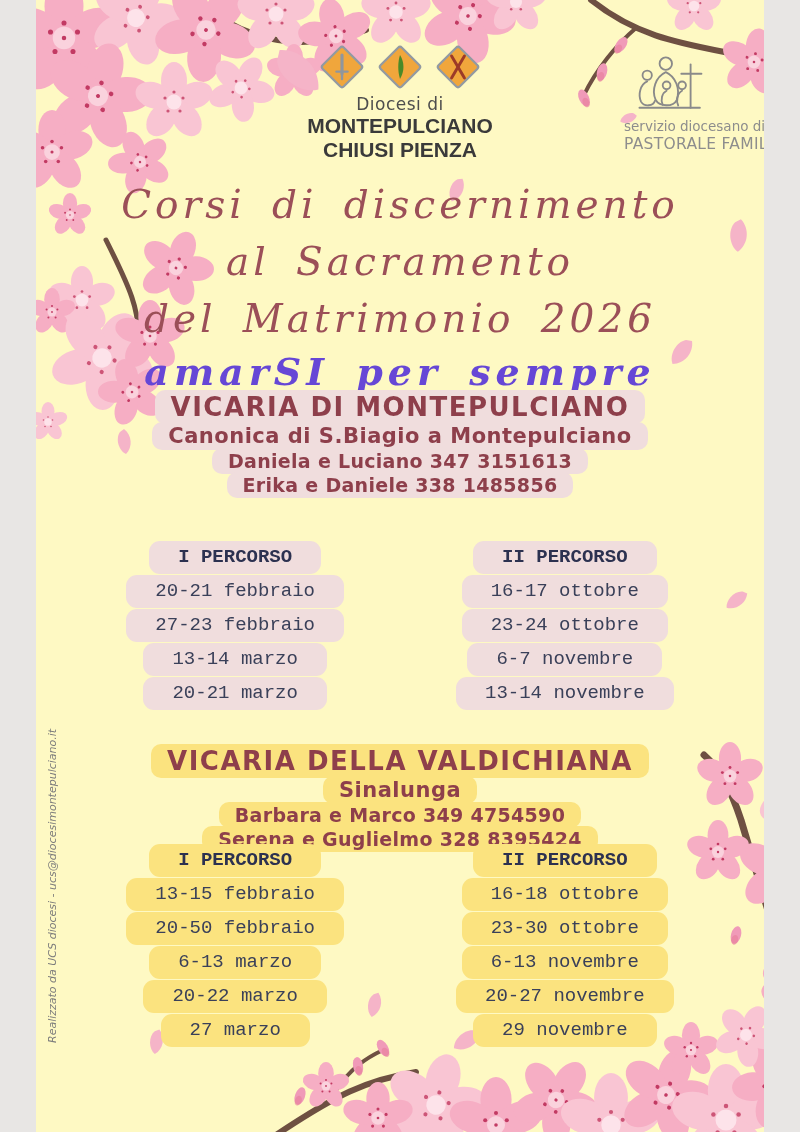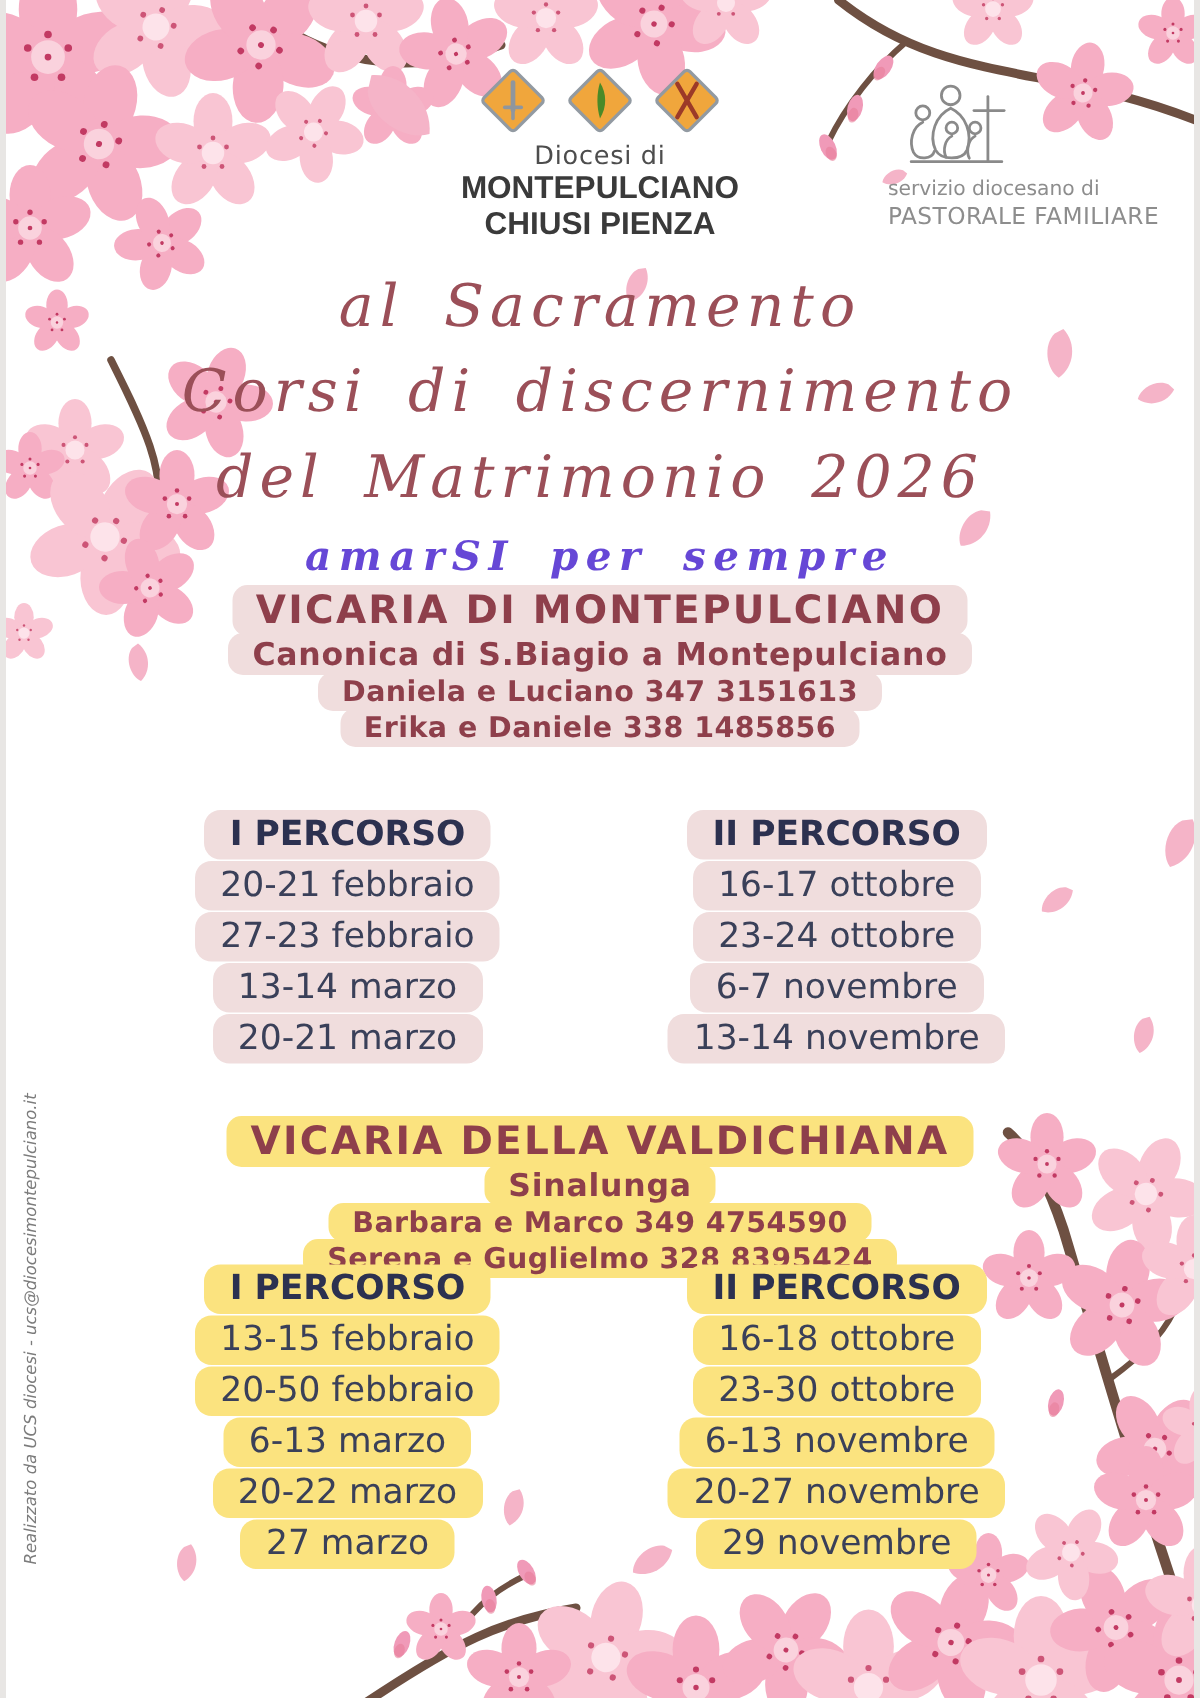"Diocesi di" .poster { background: #ffffff -> #fef9c3; width: 792px -> 728px }
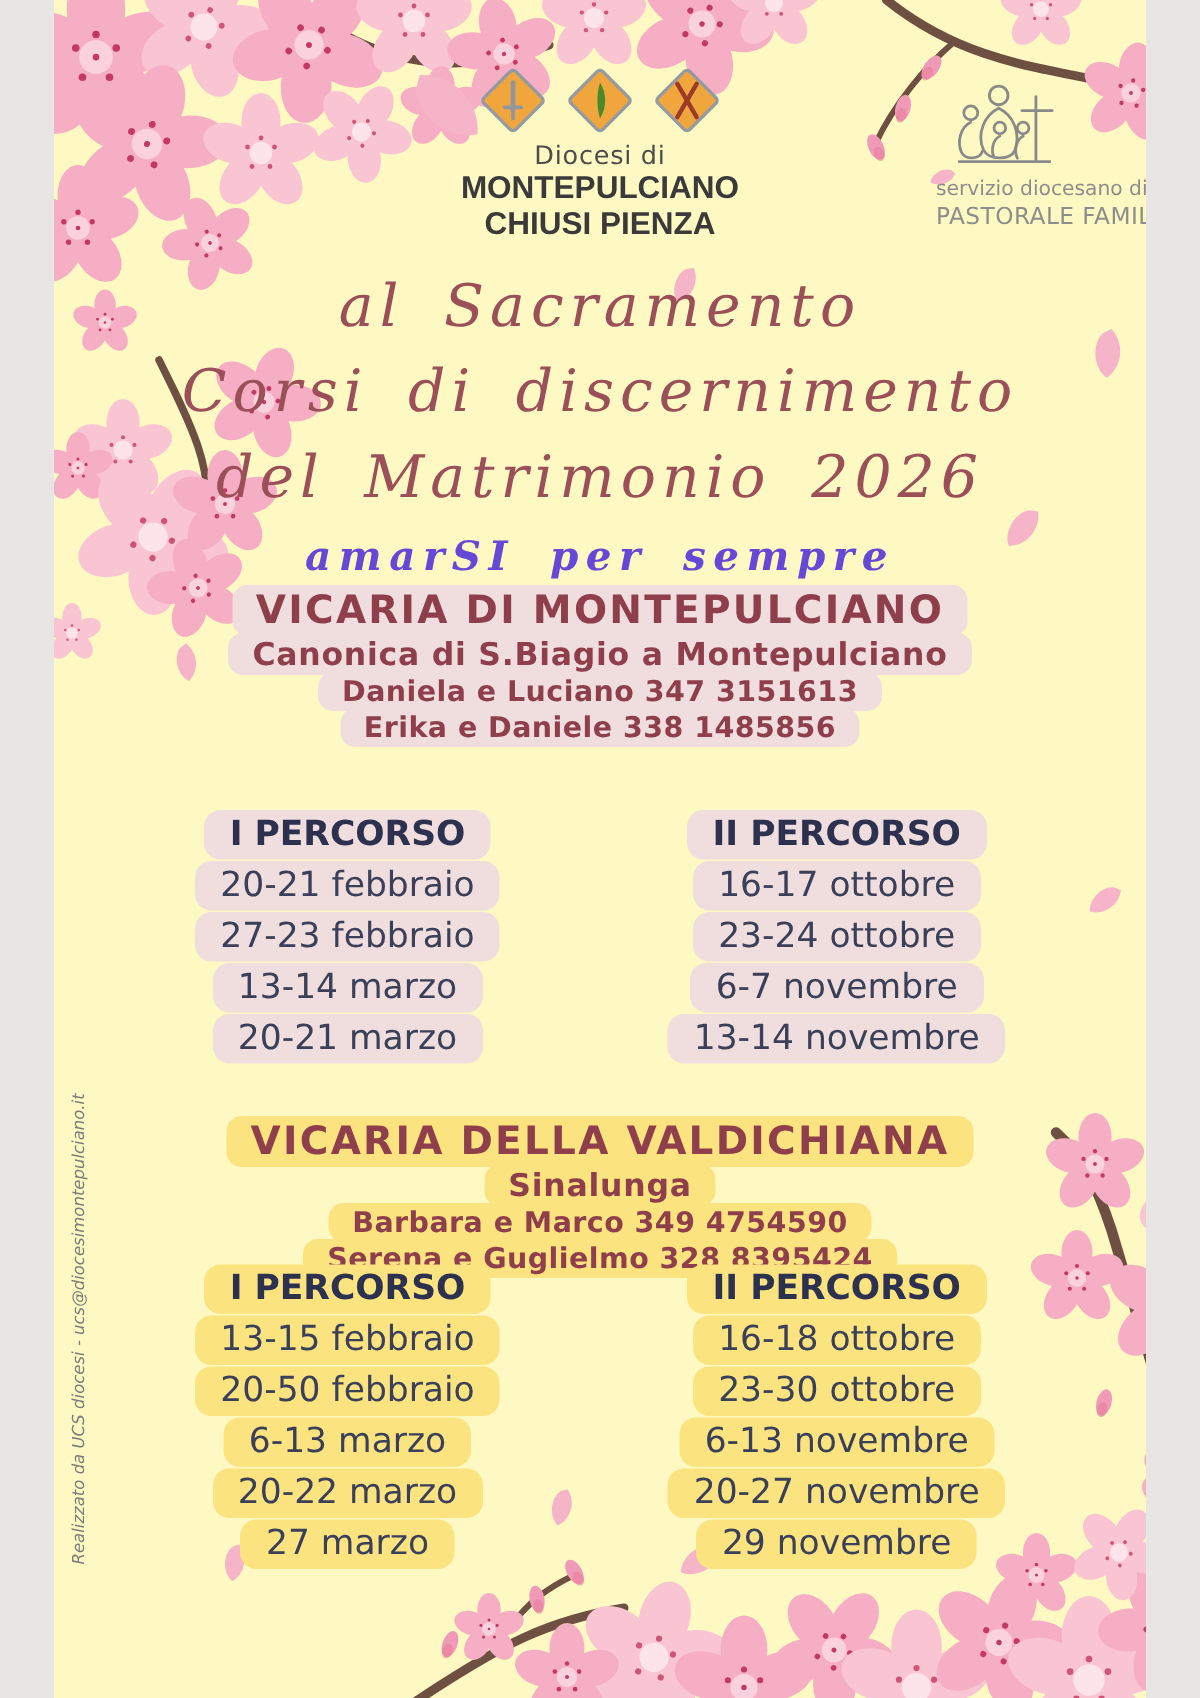"al Sacramento" div.title-l { order: before "Corsi di discernimento" -> after "Corsi di discernimento" }
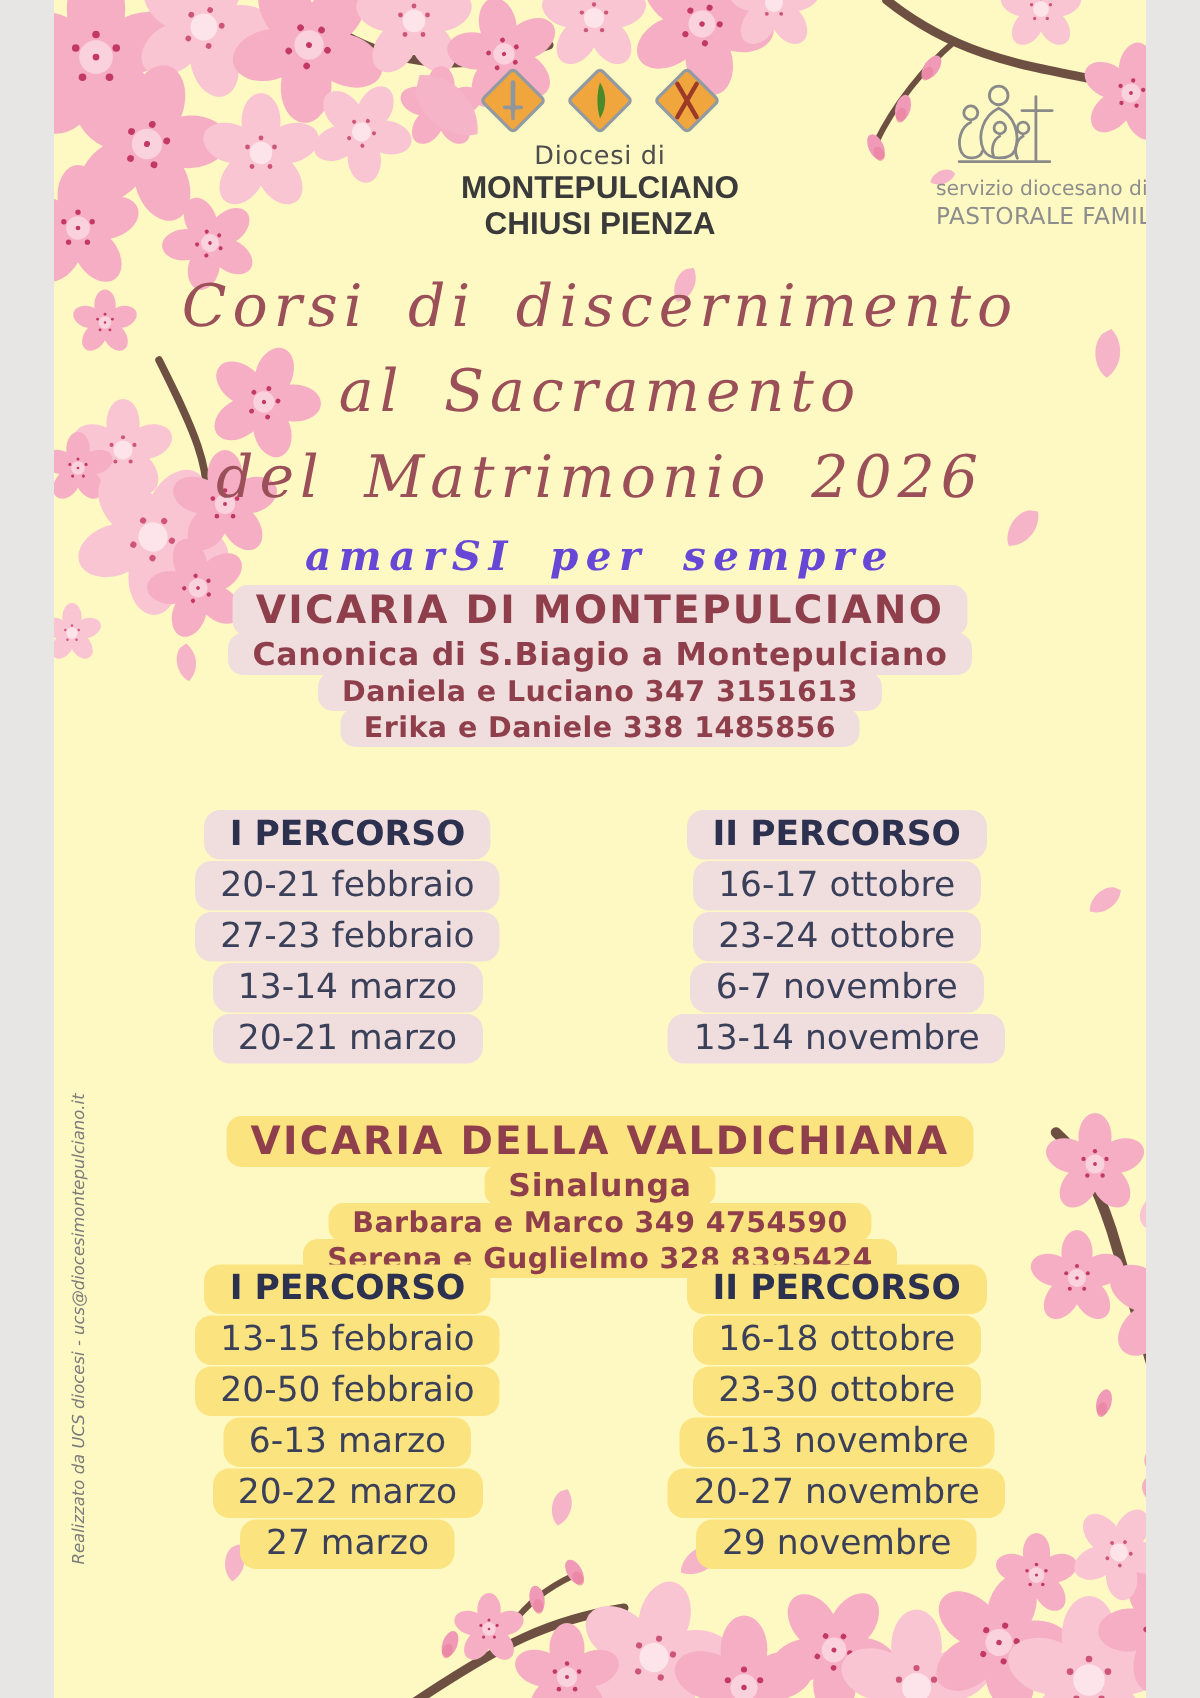"amarSI per sempre" .motto { font-size: 27px -> 38px }
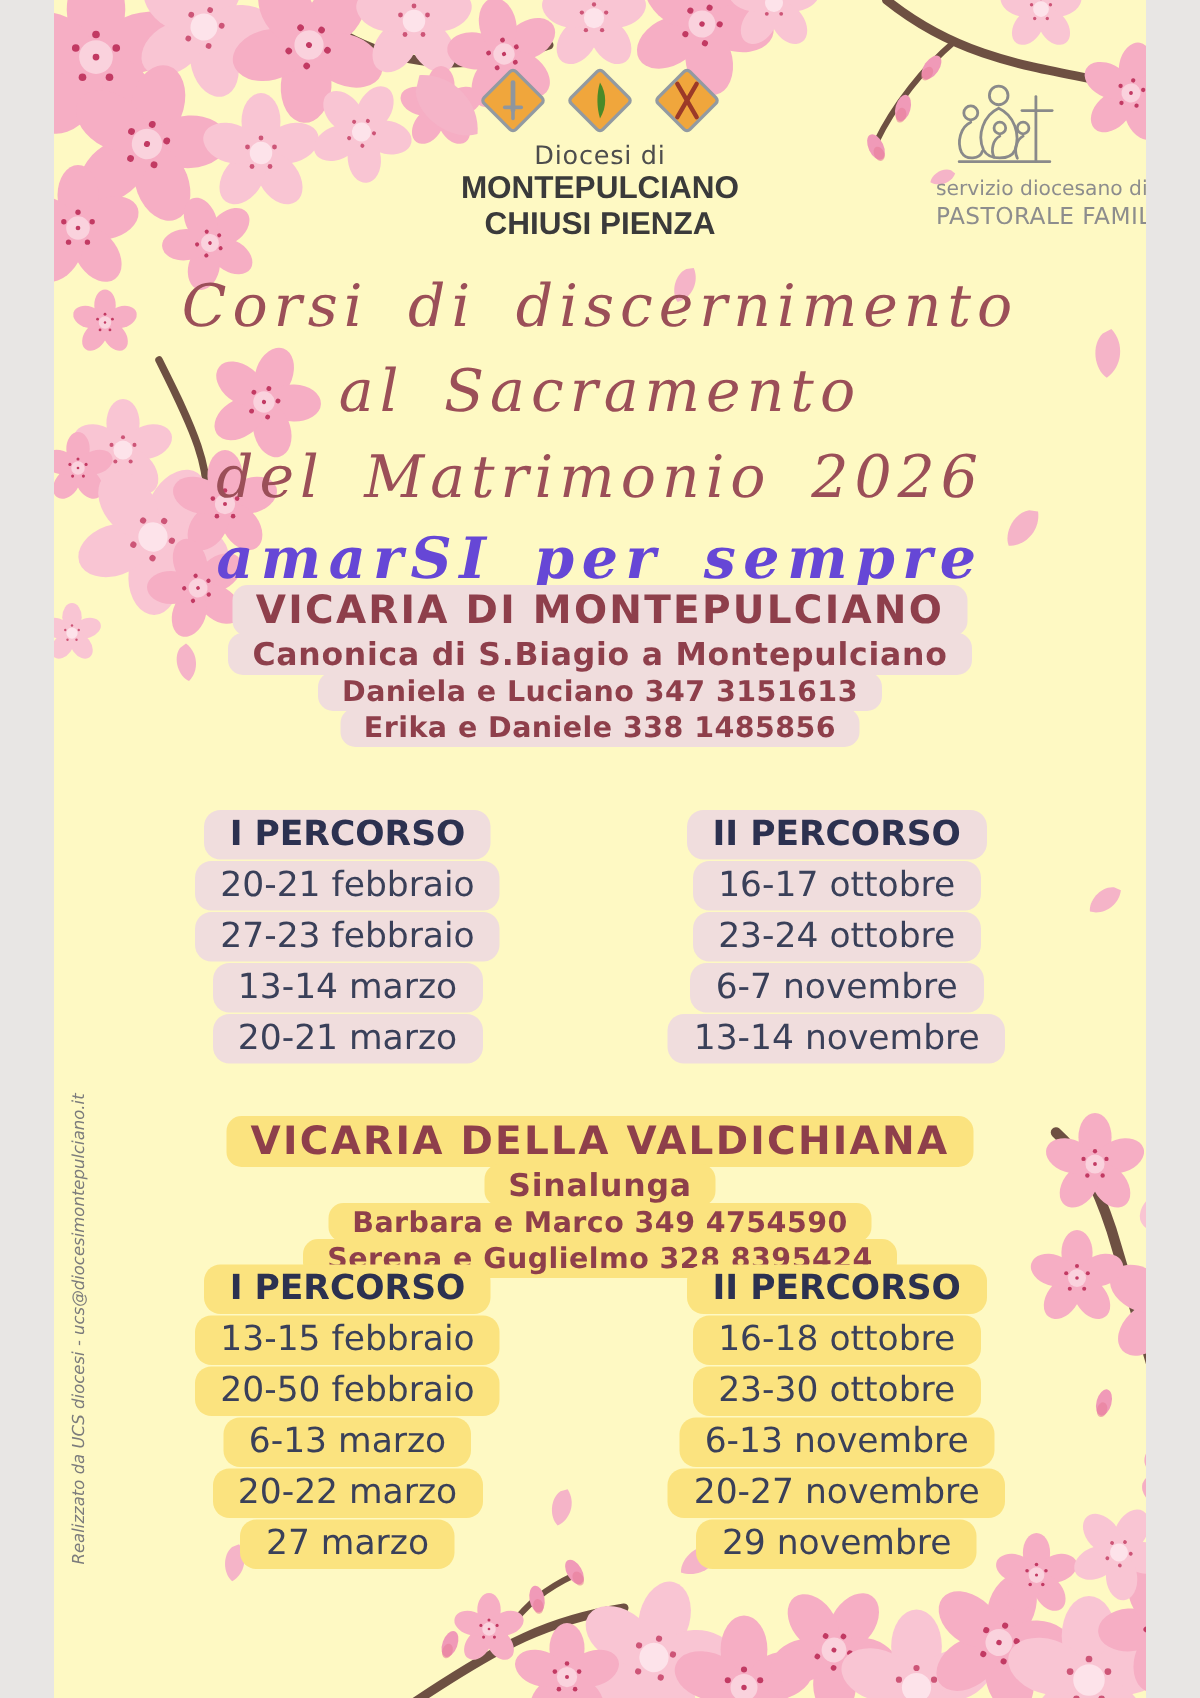"I PERCORSO" .course .line { font-family: none -> Liberation Mono, monospace; font-size: 23px -> 19px; padding: 0 17px -> 0 29px }
